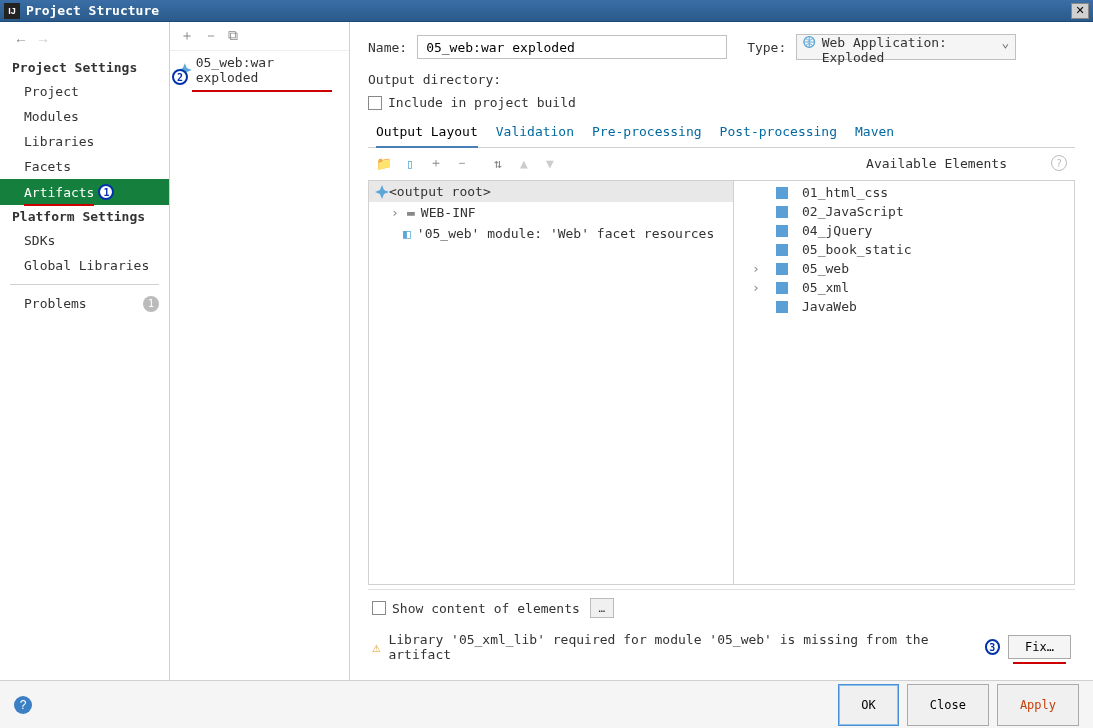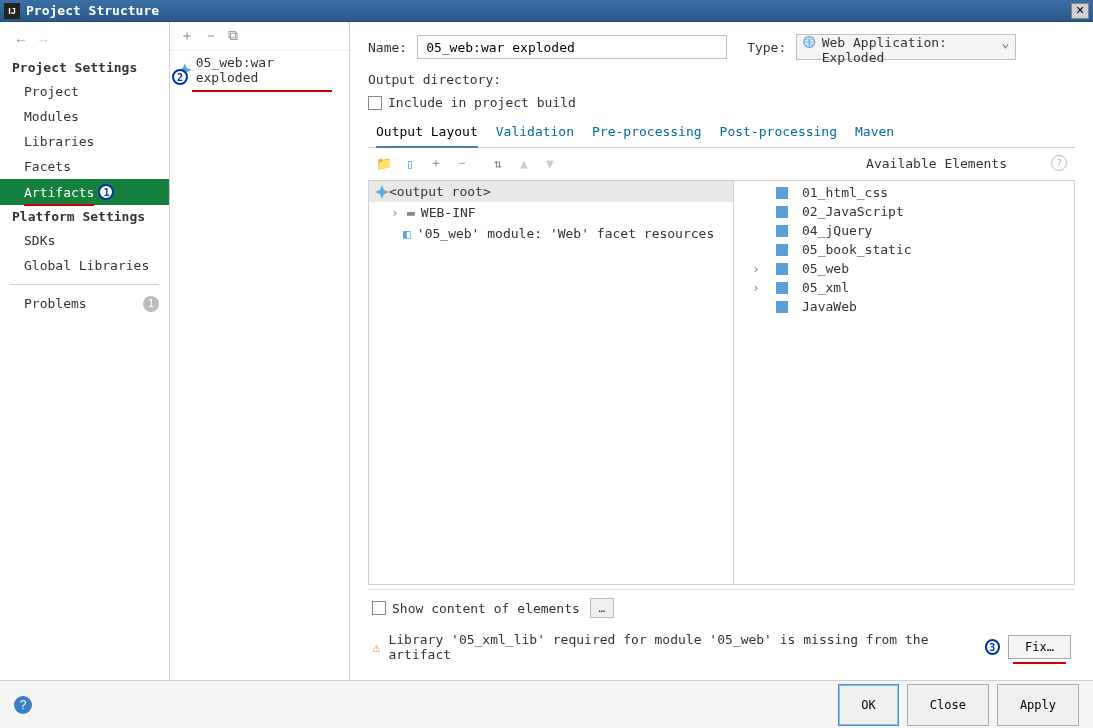"Apply" .dlg-btn.disabled { color: #000000 -> #c2410c }
